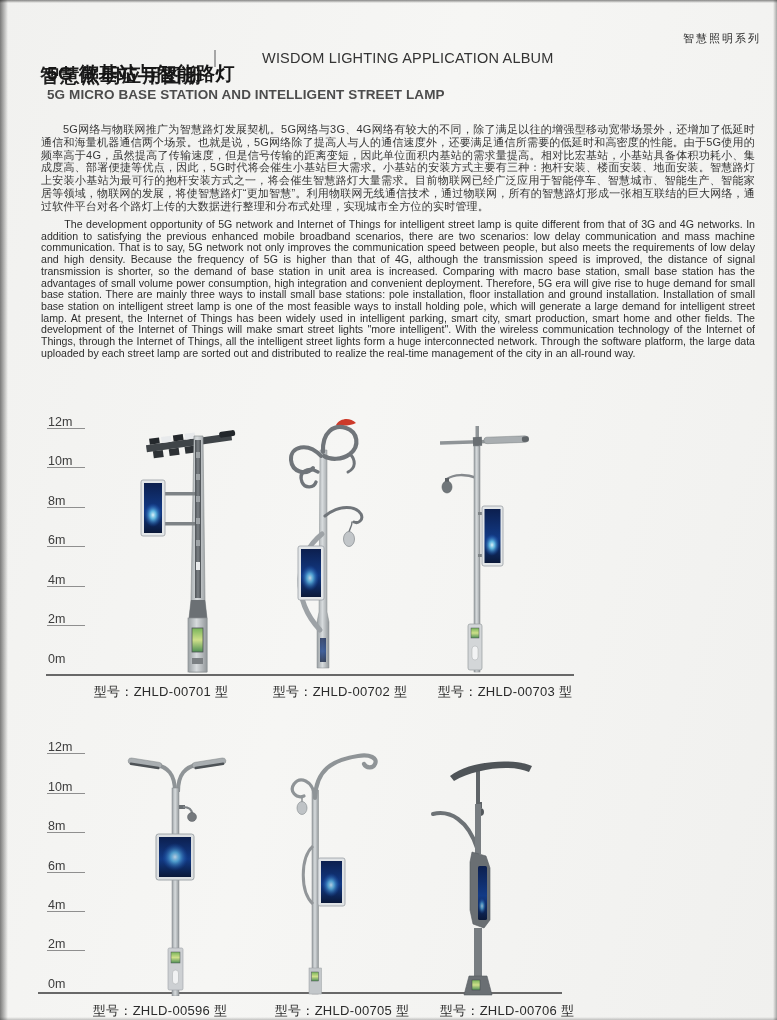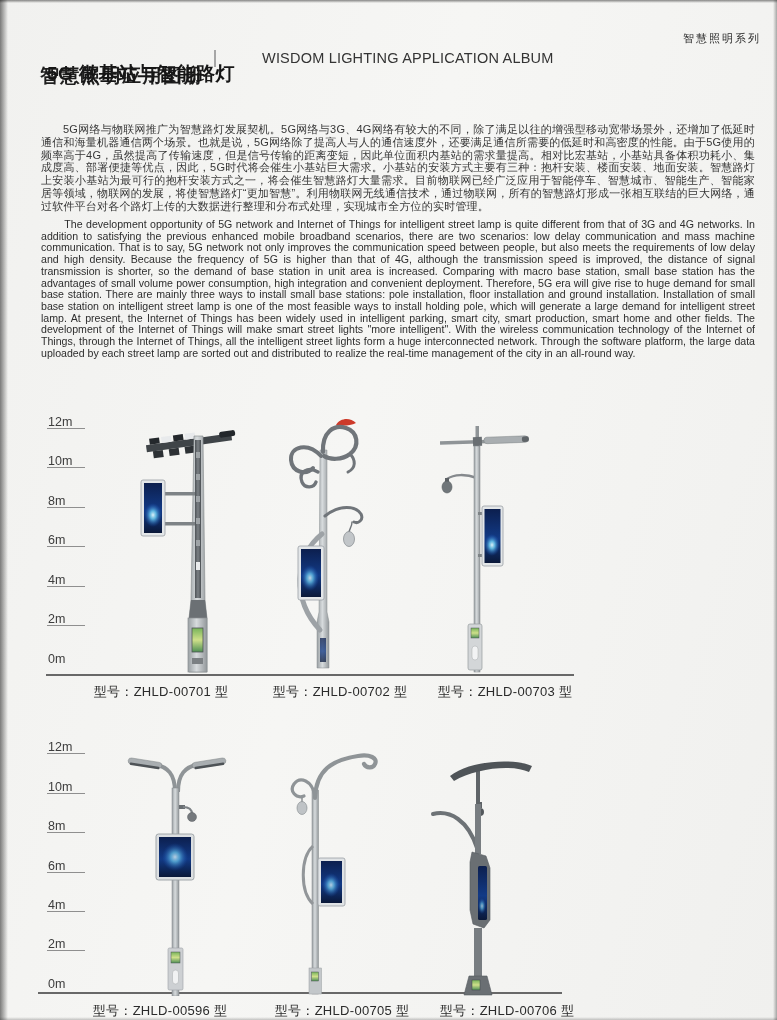"5G MICRO BASE STATION AND" h2.sec-title-en { html: none -> <h2>5G MICRO BASE STATION AND INTELLIGENT STREET LAMP</h2> }
